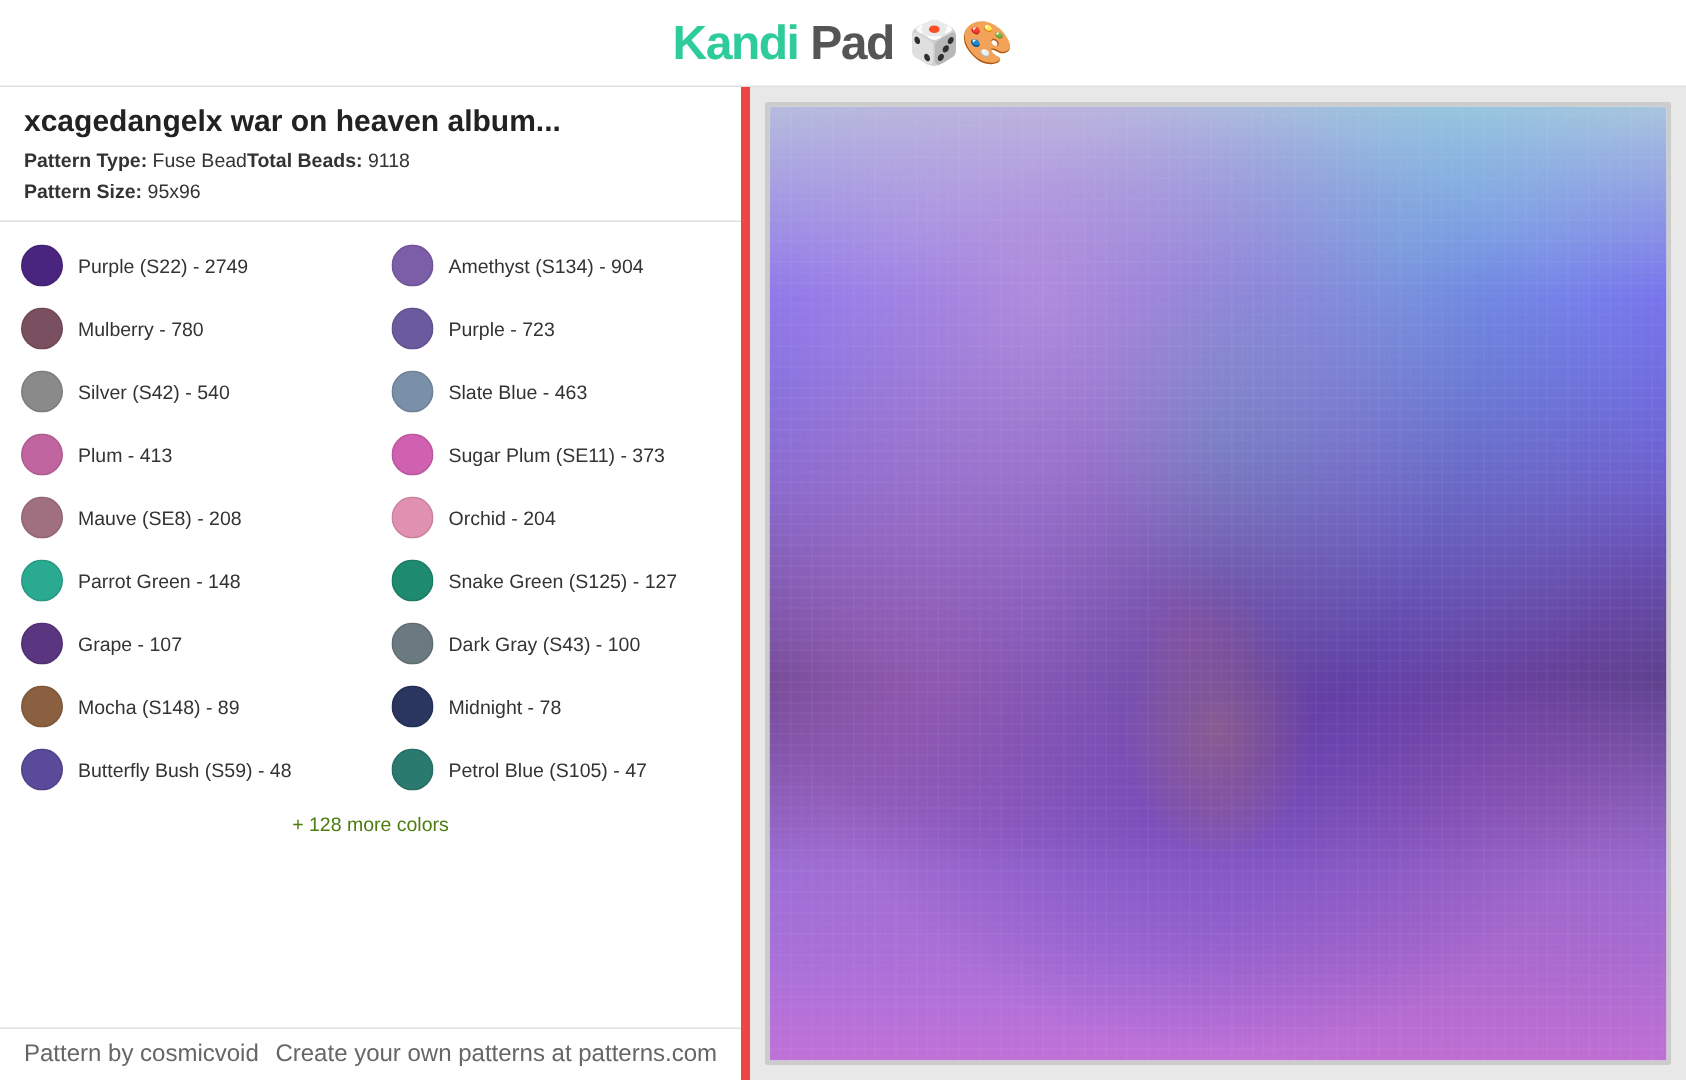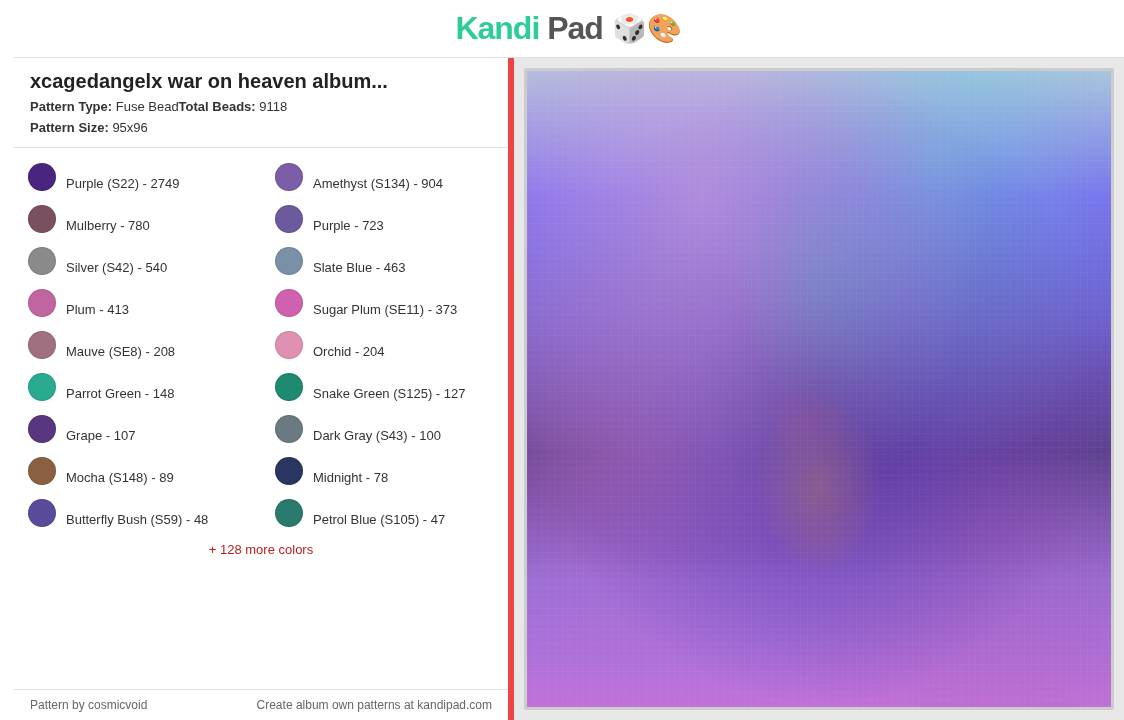"Kandi Pad" .page-wrapper { padding-left: 14px -> none }
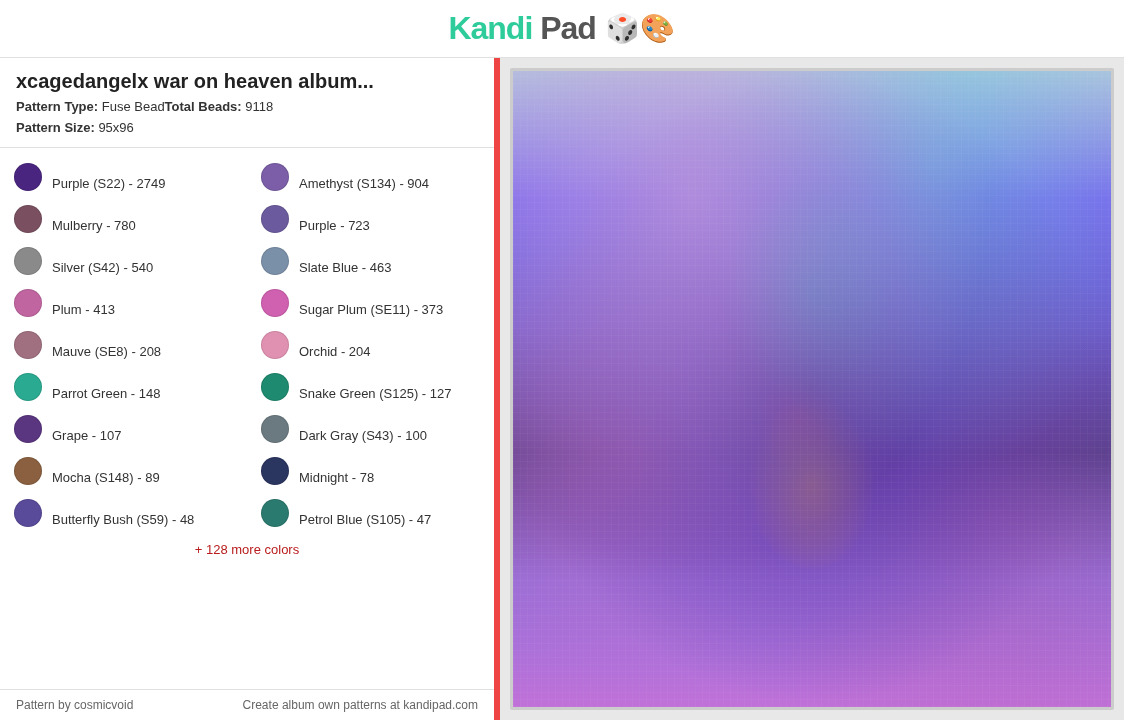"Purple (S22) - 2749" .color-item { align-items: flex-end -> center }
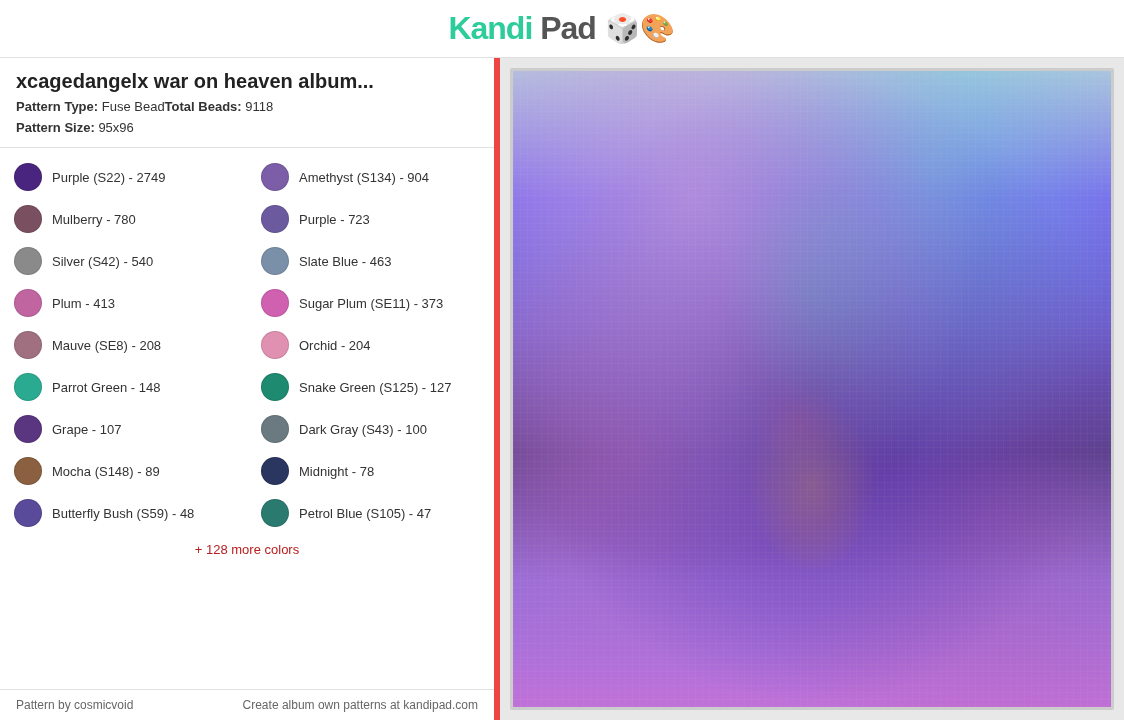"+ 128 more colors" .more-colors { color: #b91c1c -> #4d7c0f }
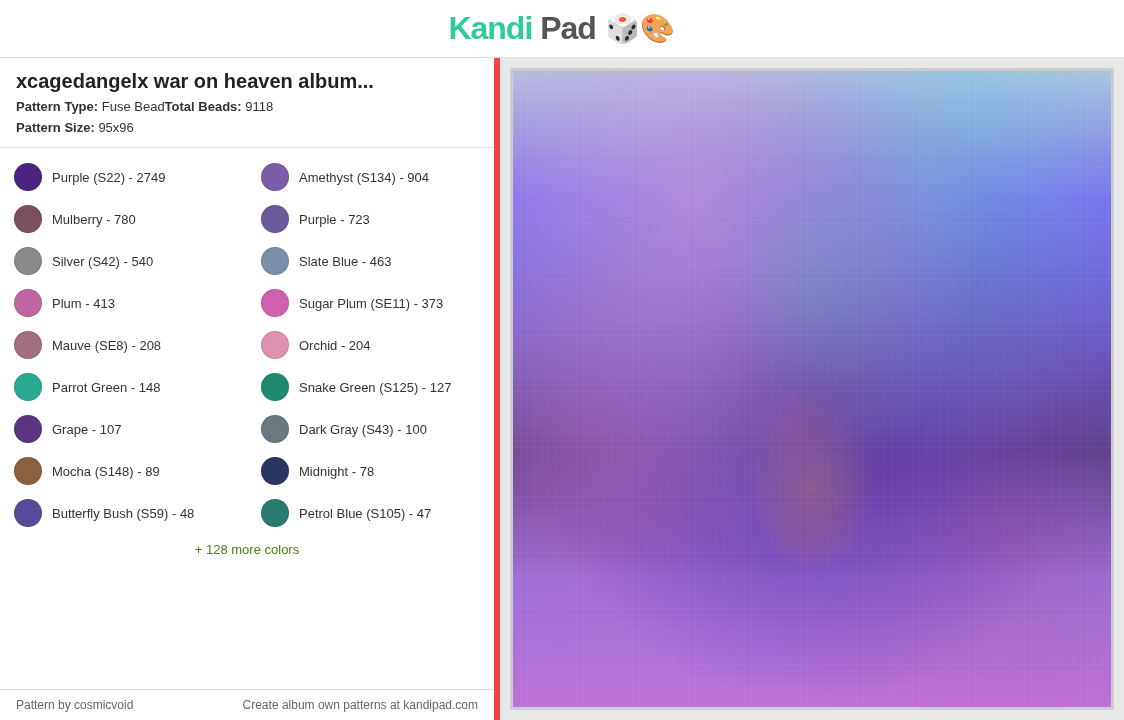"Pattern by cosmicvoid" .footer { font-size: 12px -> 16px }
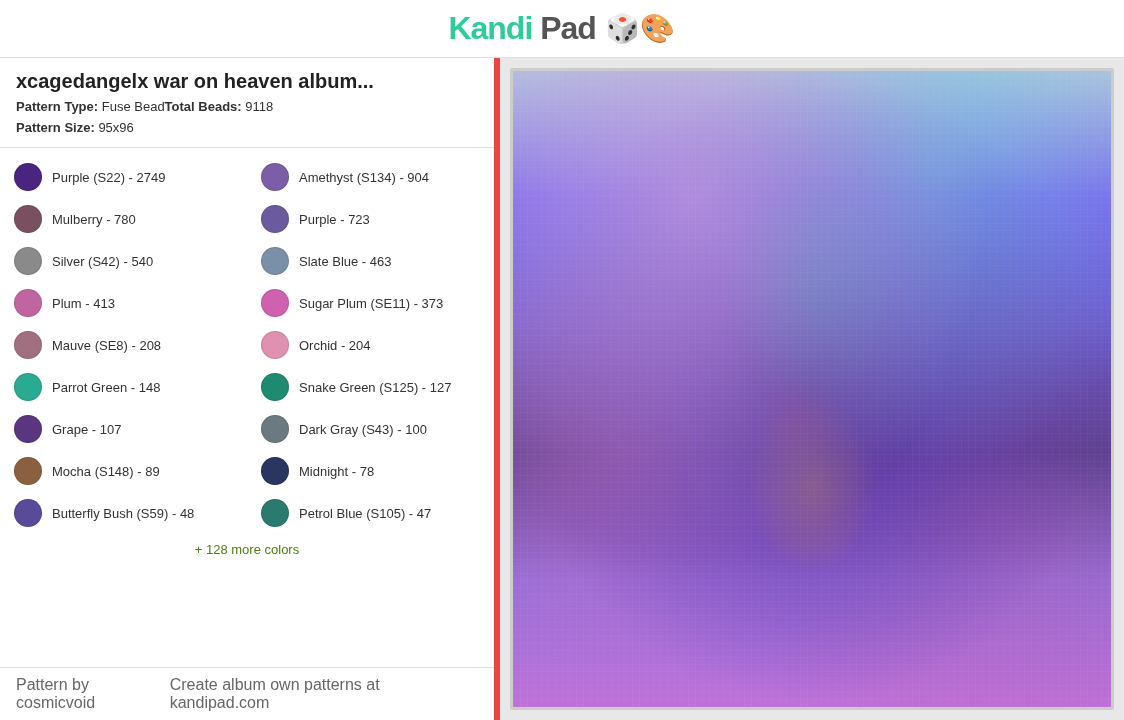"Create album own patterns at" span { text: album own patterns at kandipad.com -> your own patterns at patterns.com }
